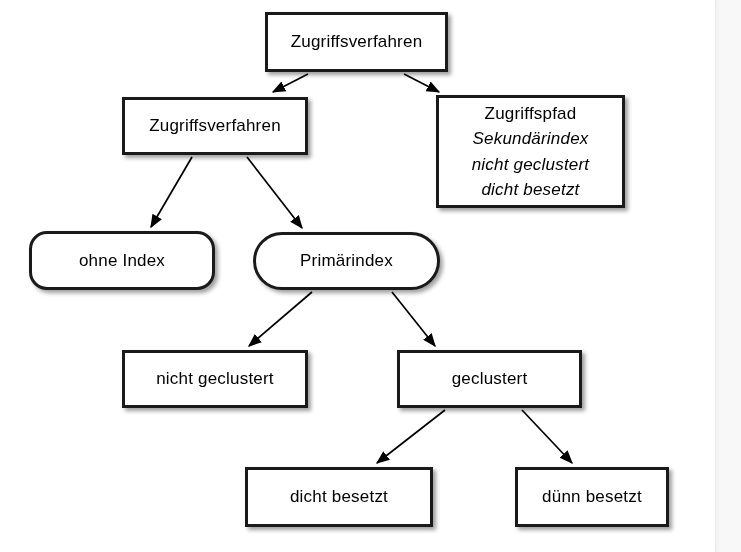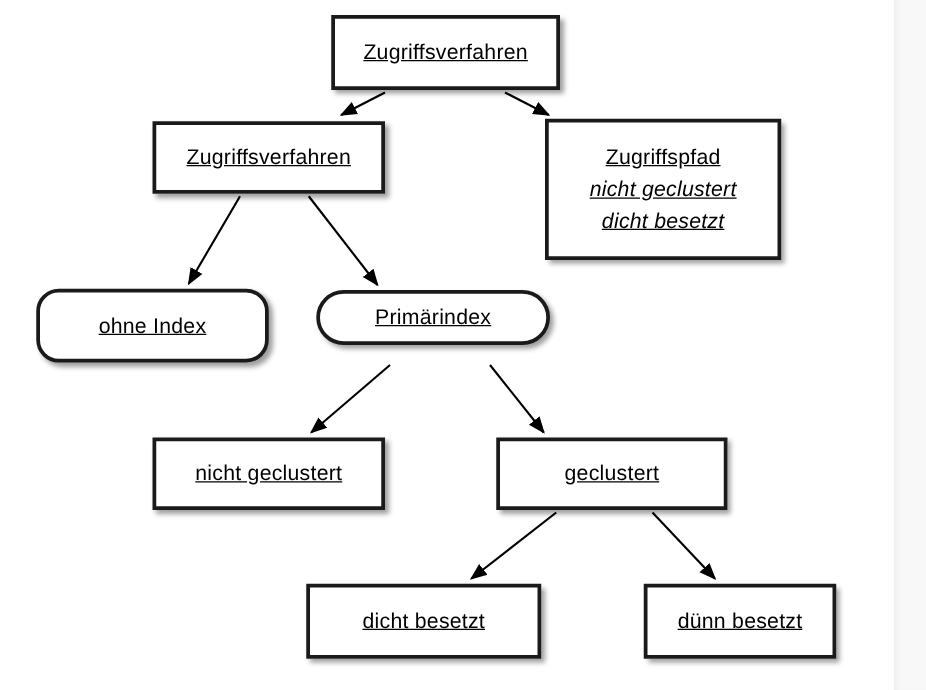"Zugriffsverfahren" .node { text-decoration: underline -> none }
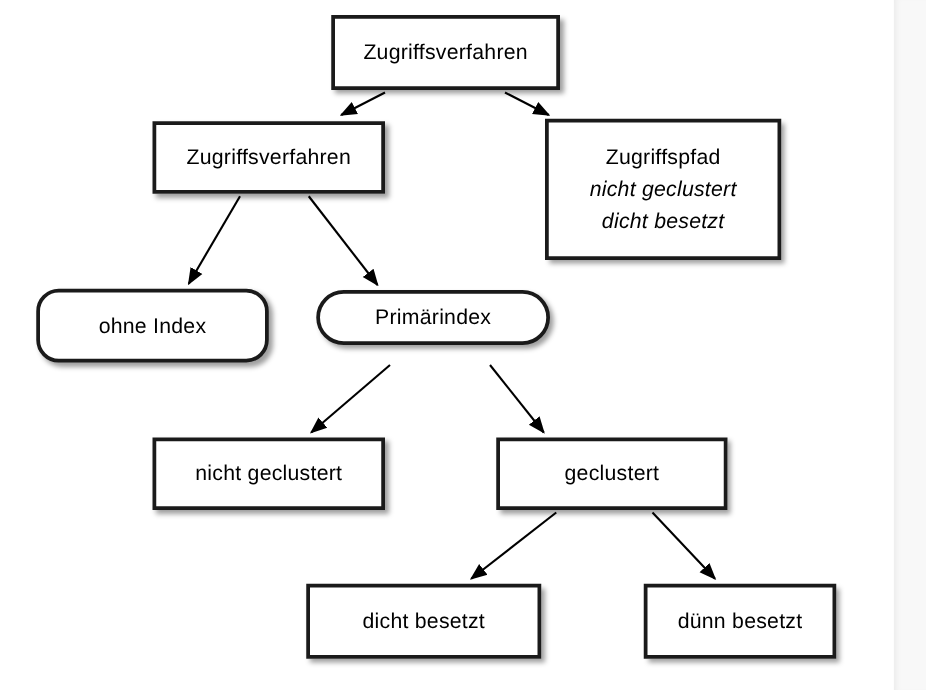"Sekundärindex" span.line-italic { html: none -> <span>Sekundärindex</span> }
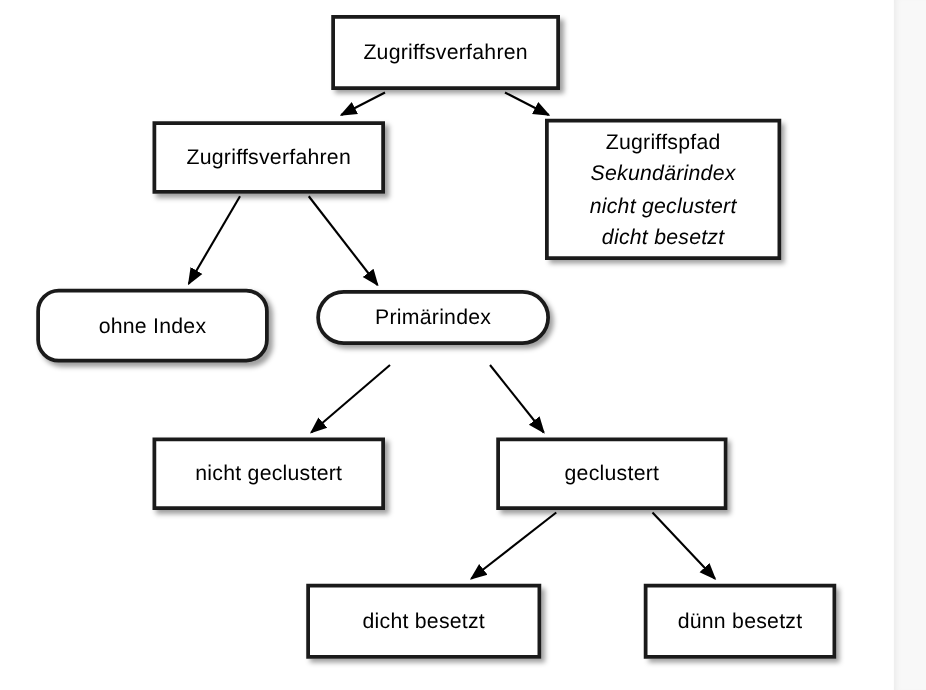"Primärindex" #n-primaerindex { height: 44px -> 58px }
